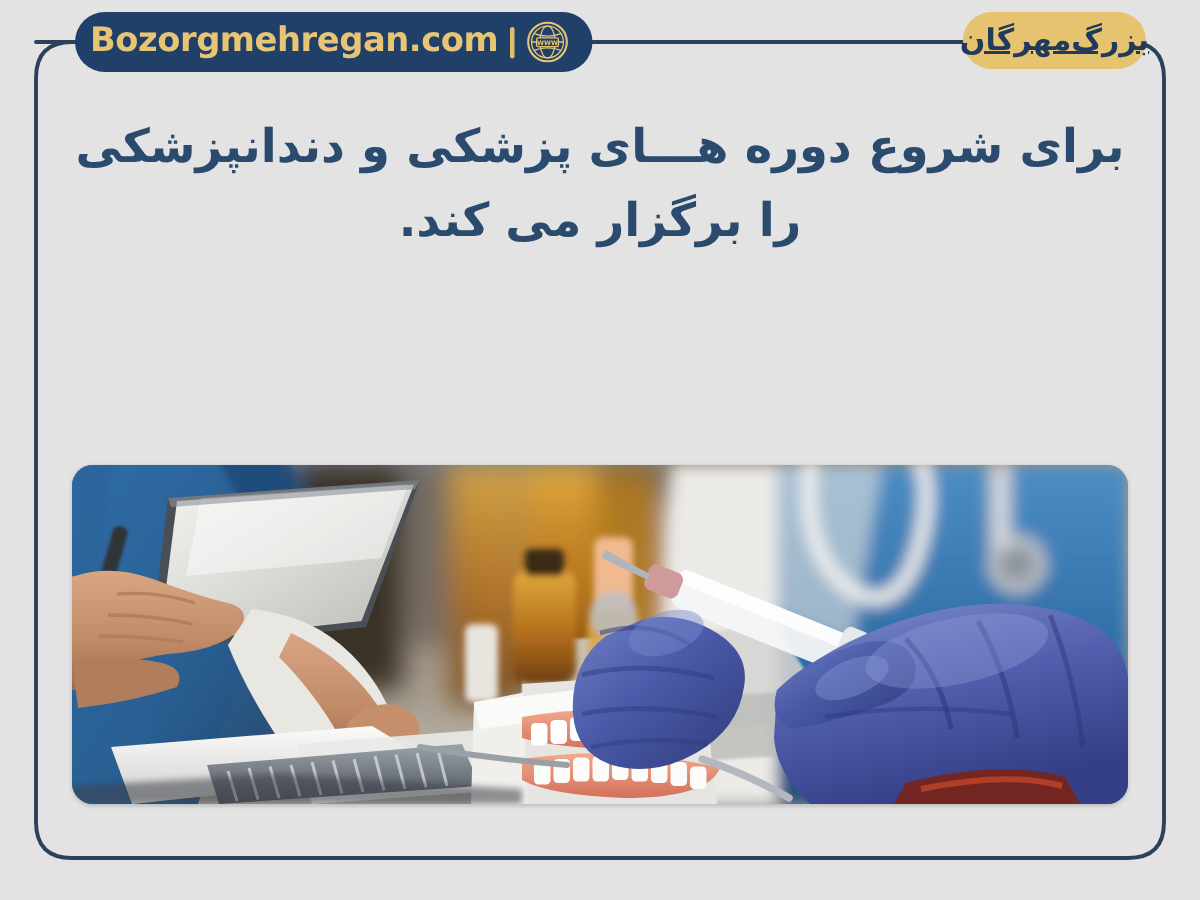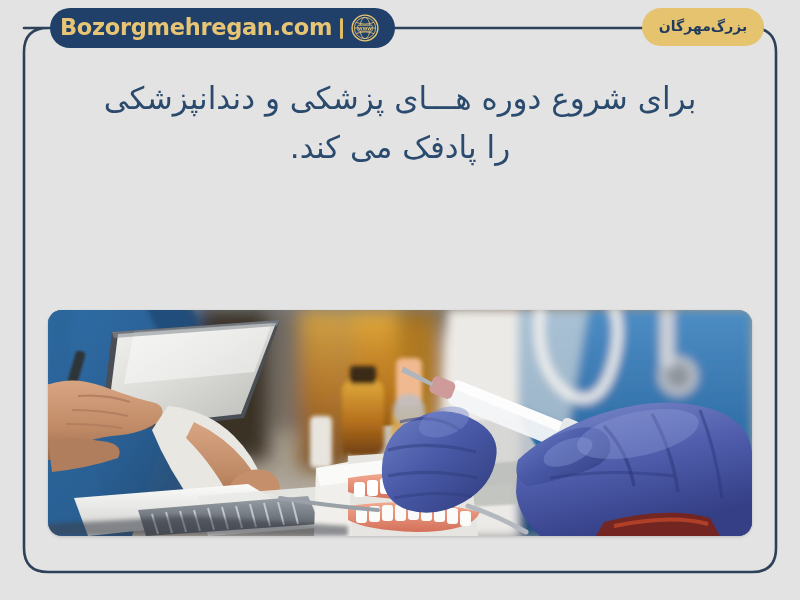"بزرگ‌مهرگان" #site-pill-text { font-size: 14px -> 20px; text-decoration: none -> underline }
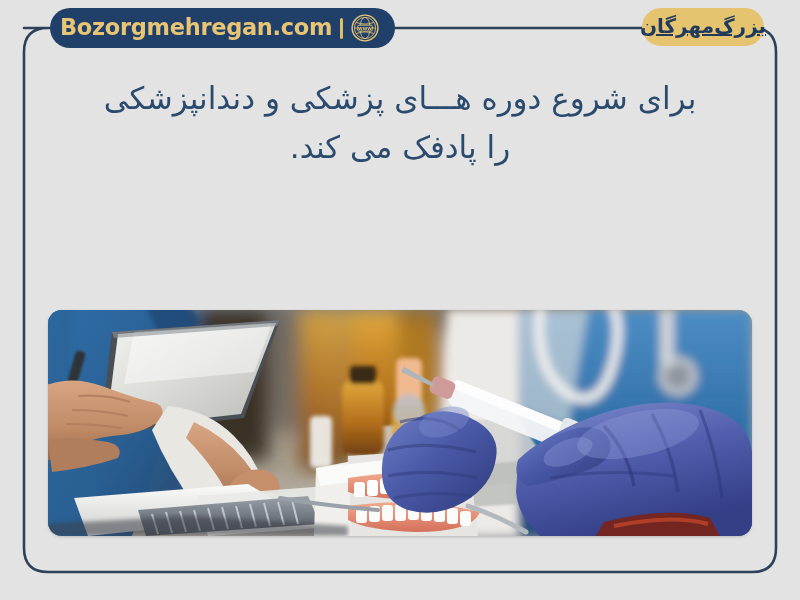"برای شروع دوره هـــای پزشکی" #headline { font-weight: normal -> bold }
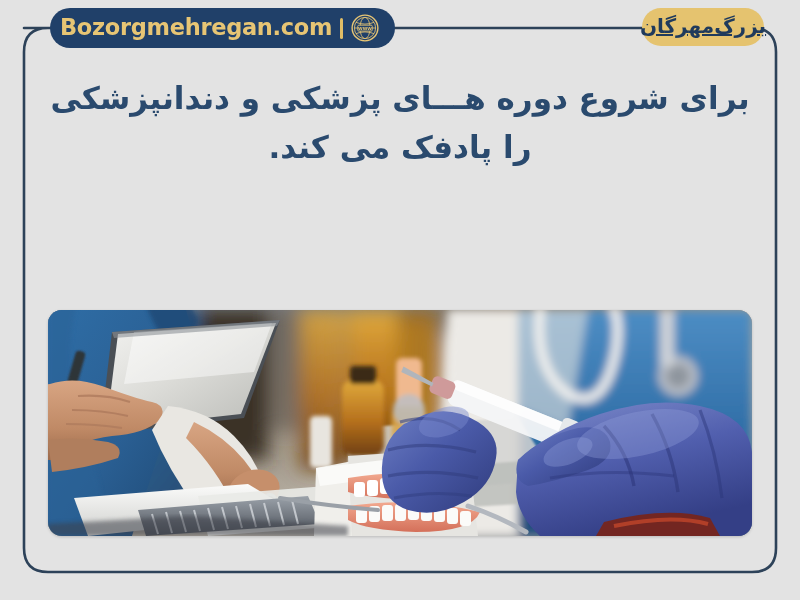"را پادفک می کند." span.ln { text: پادفک -> برگزار }
